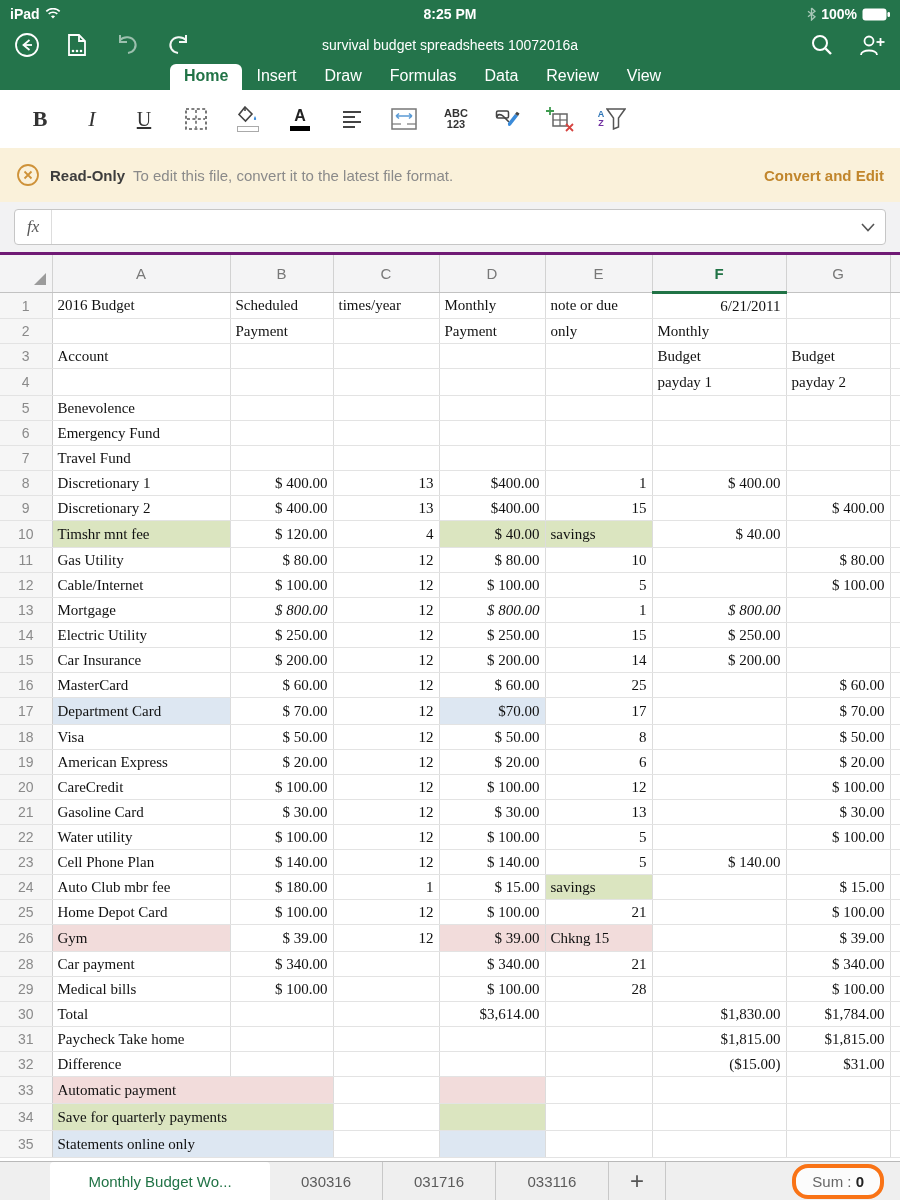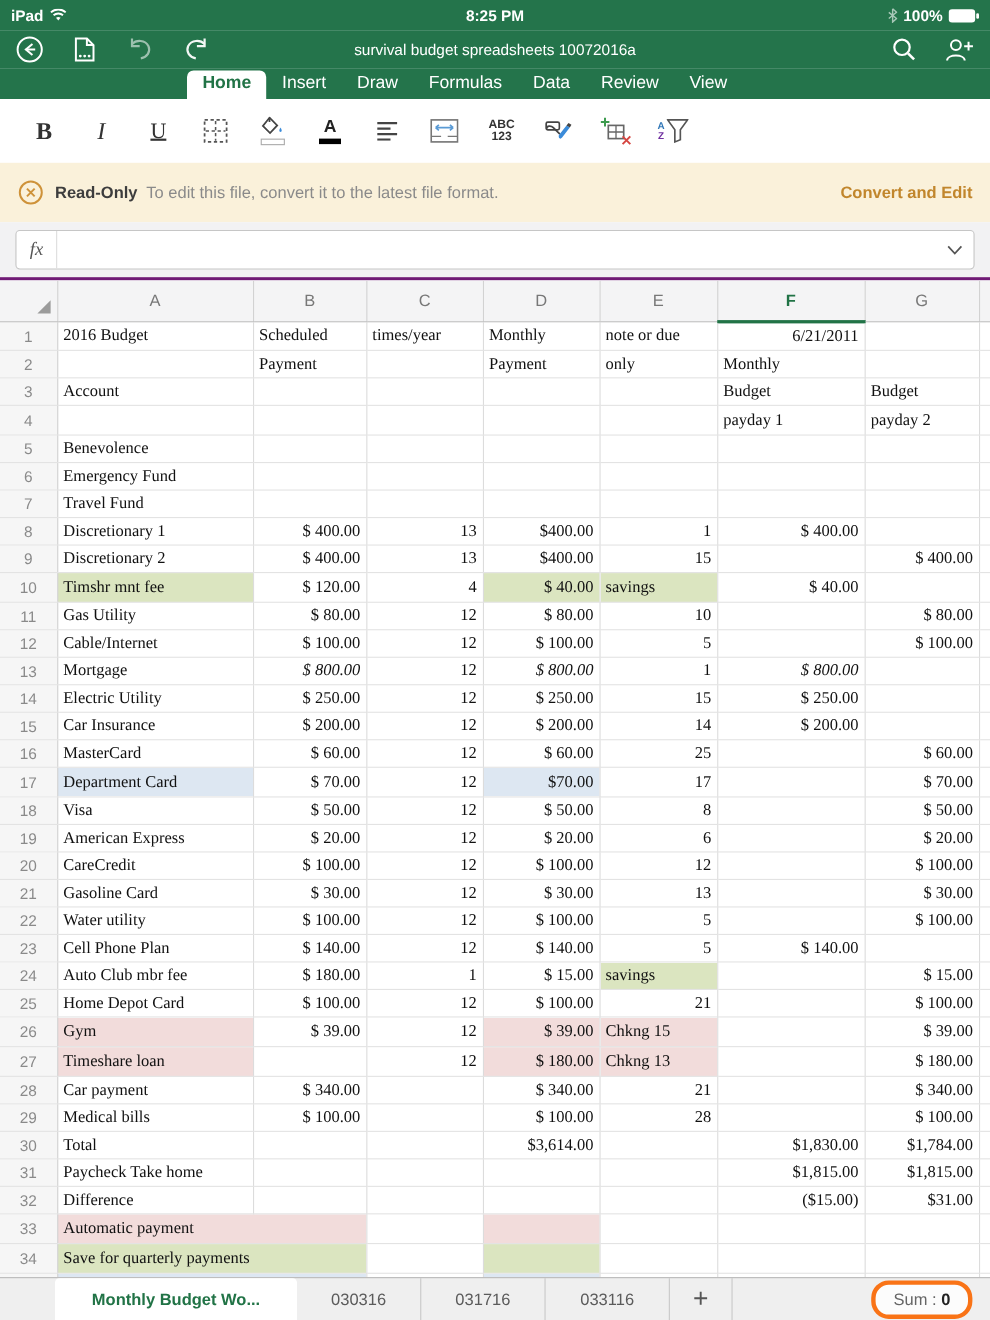"27" tr.tall { html: <tr> <td>27</td> <td>Timeshare loan</td> <td></td> <td>12</td> <td>$ 180.00</td> <td>Chkng 13</td> <td></td> <td>$ 180.00</td> <td></td> </tr> -> none }
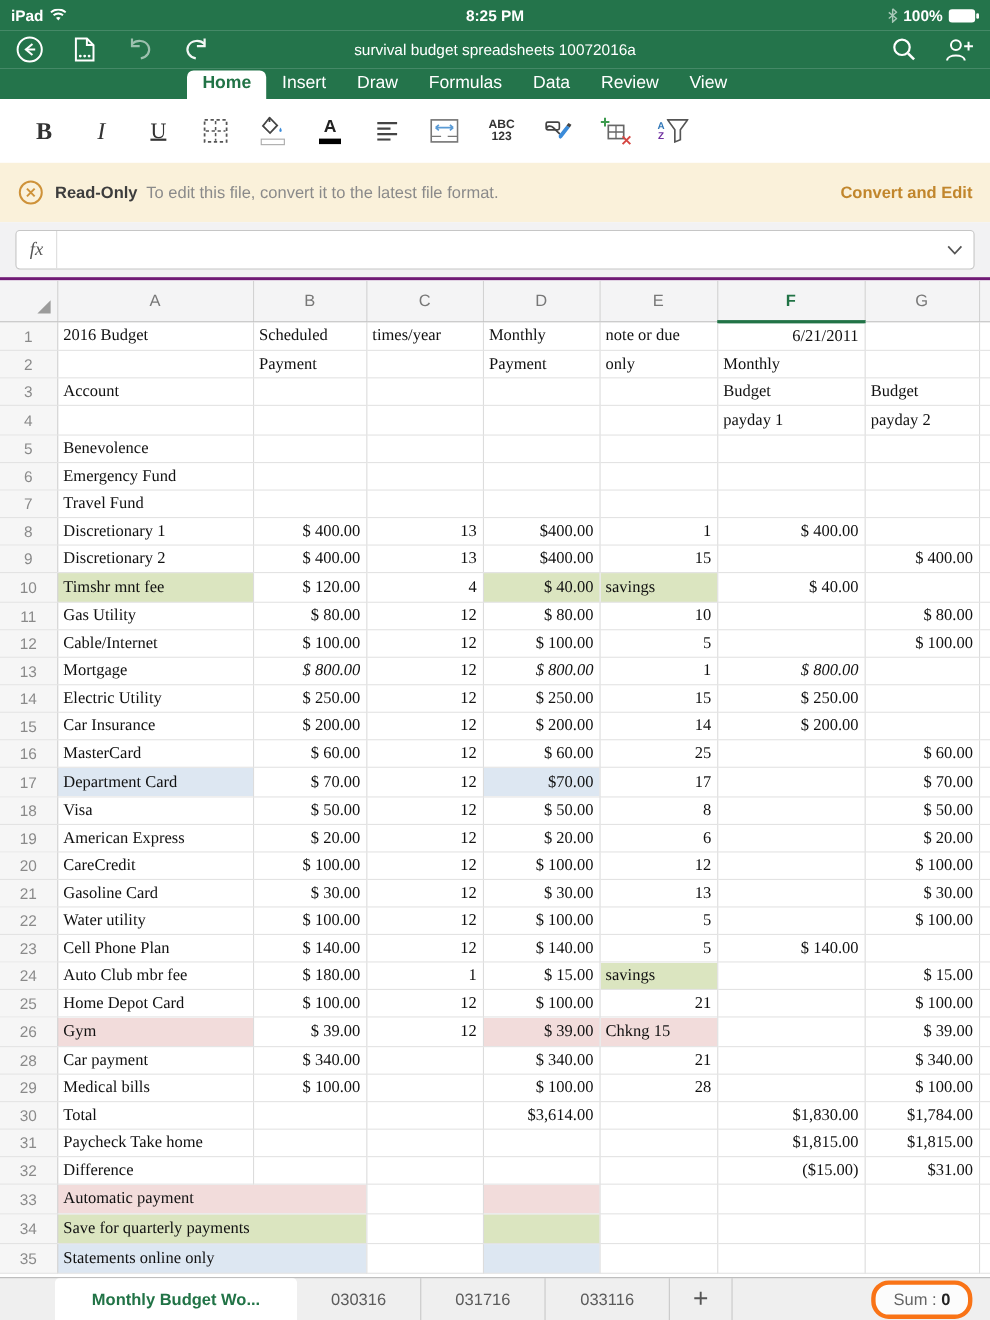"Monthly Budget Wo..." .sheet-tab.active { font-weight: bold -> normal }
